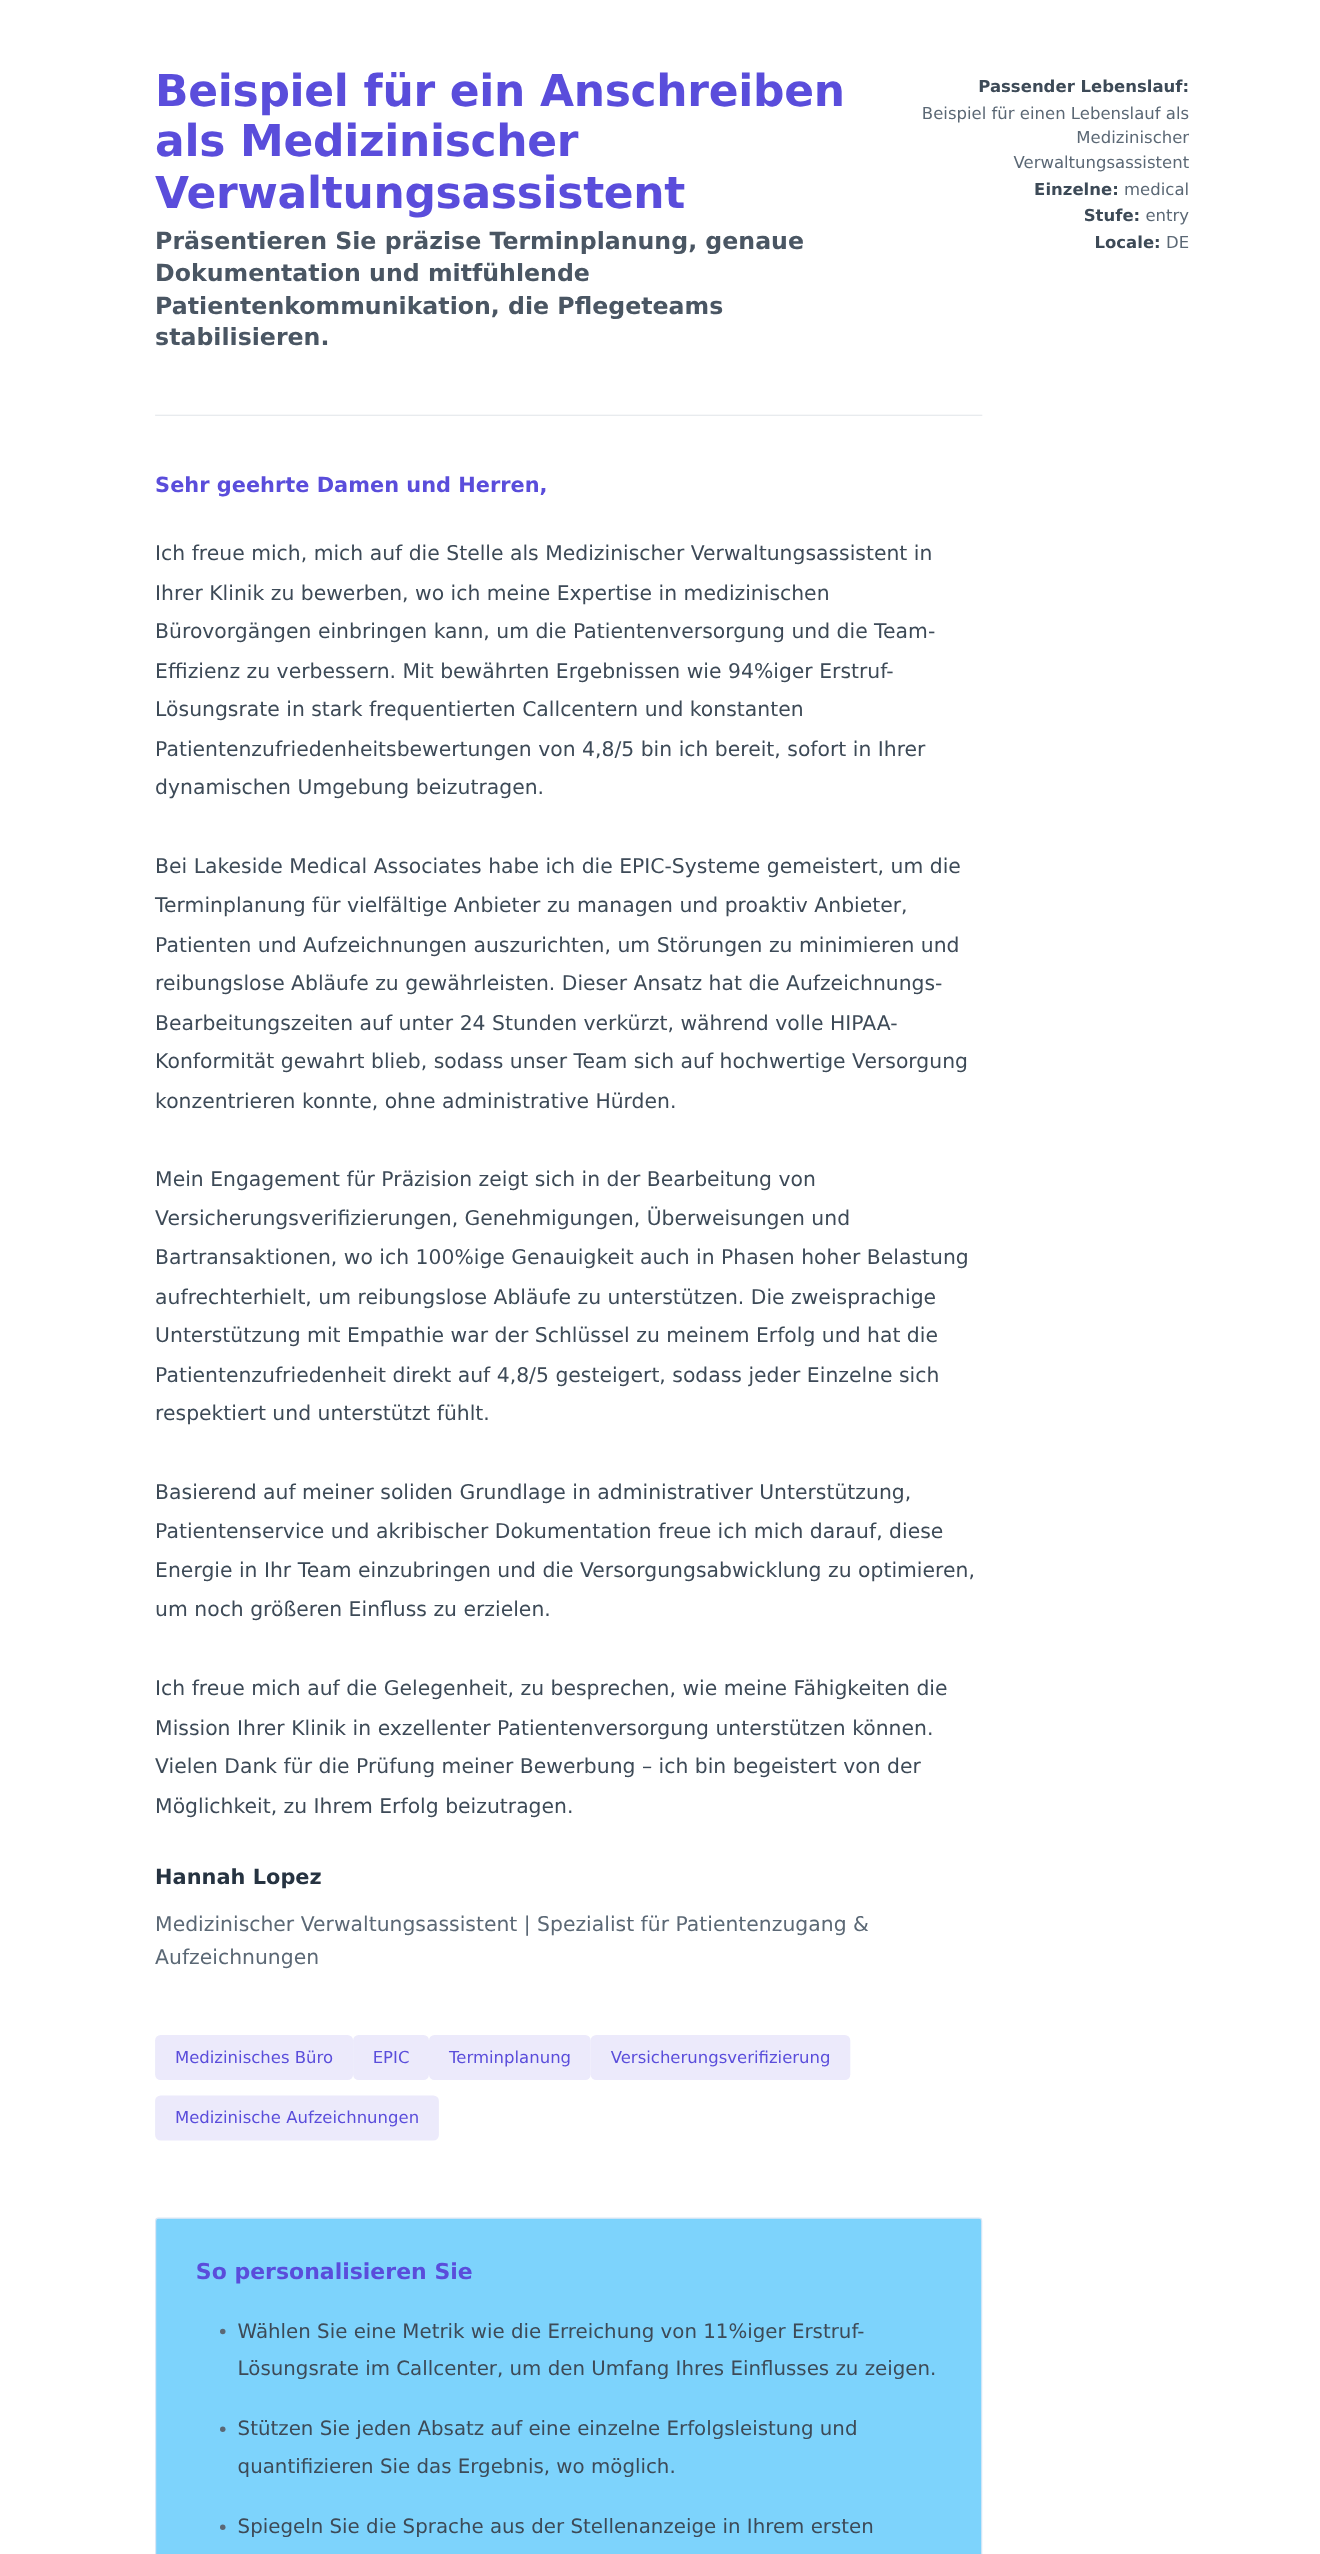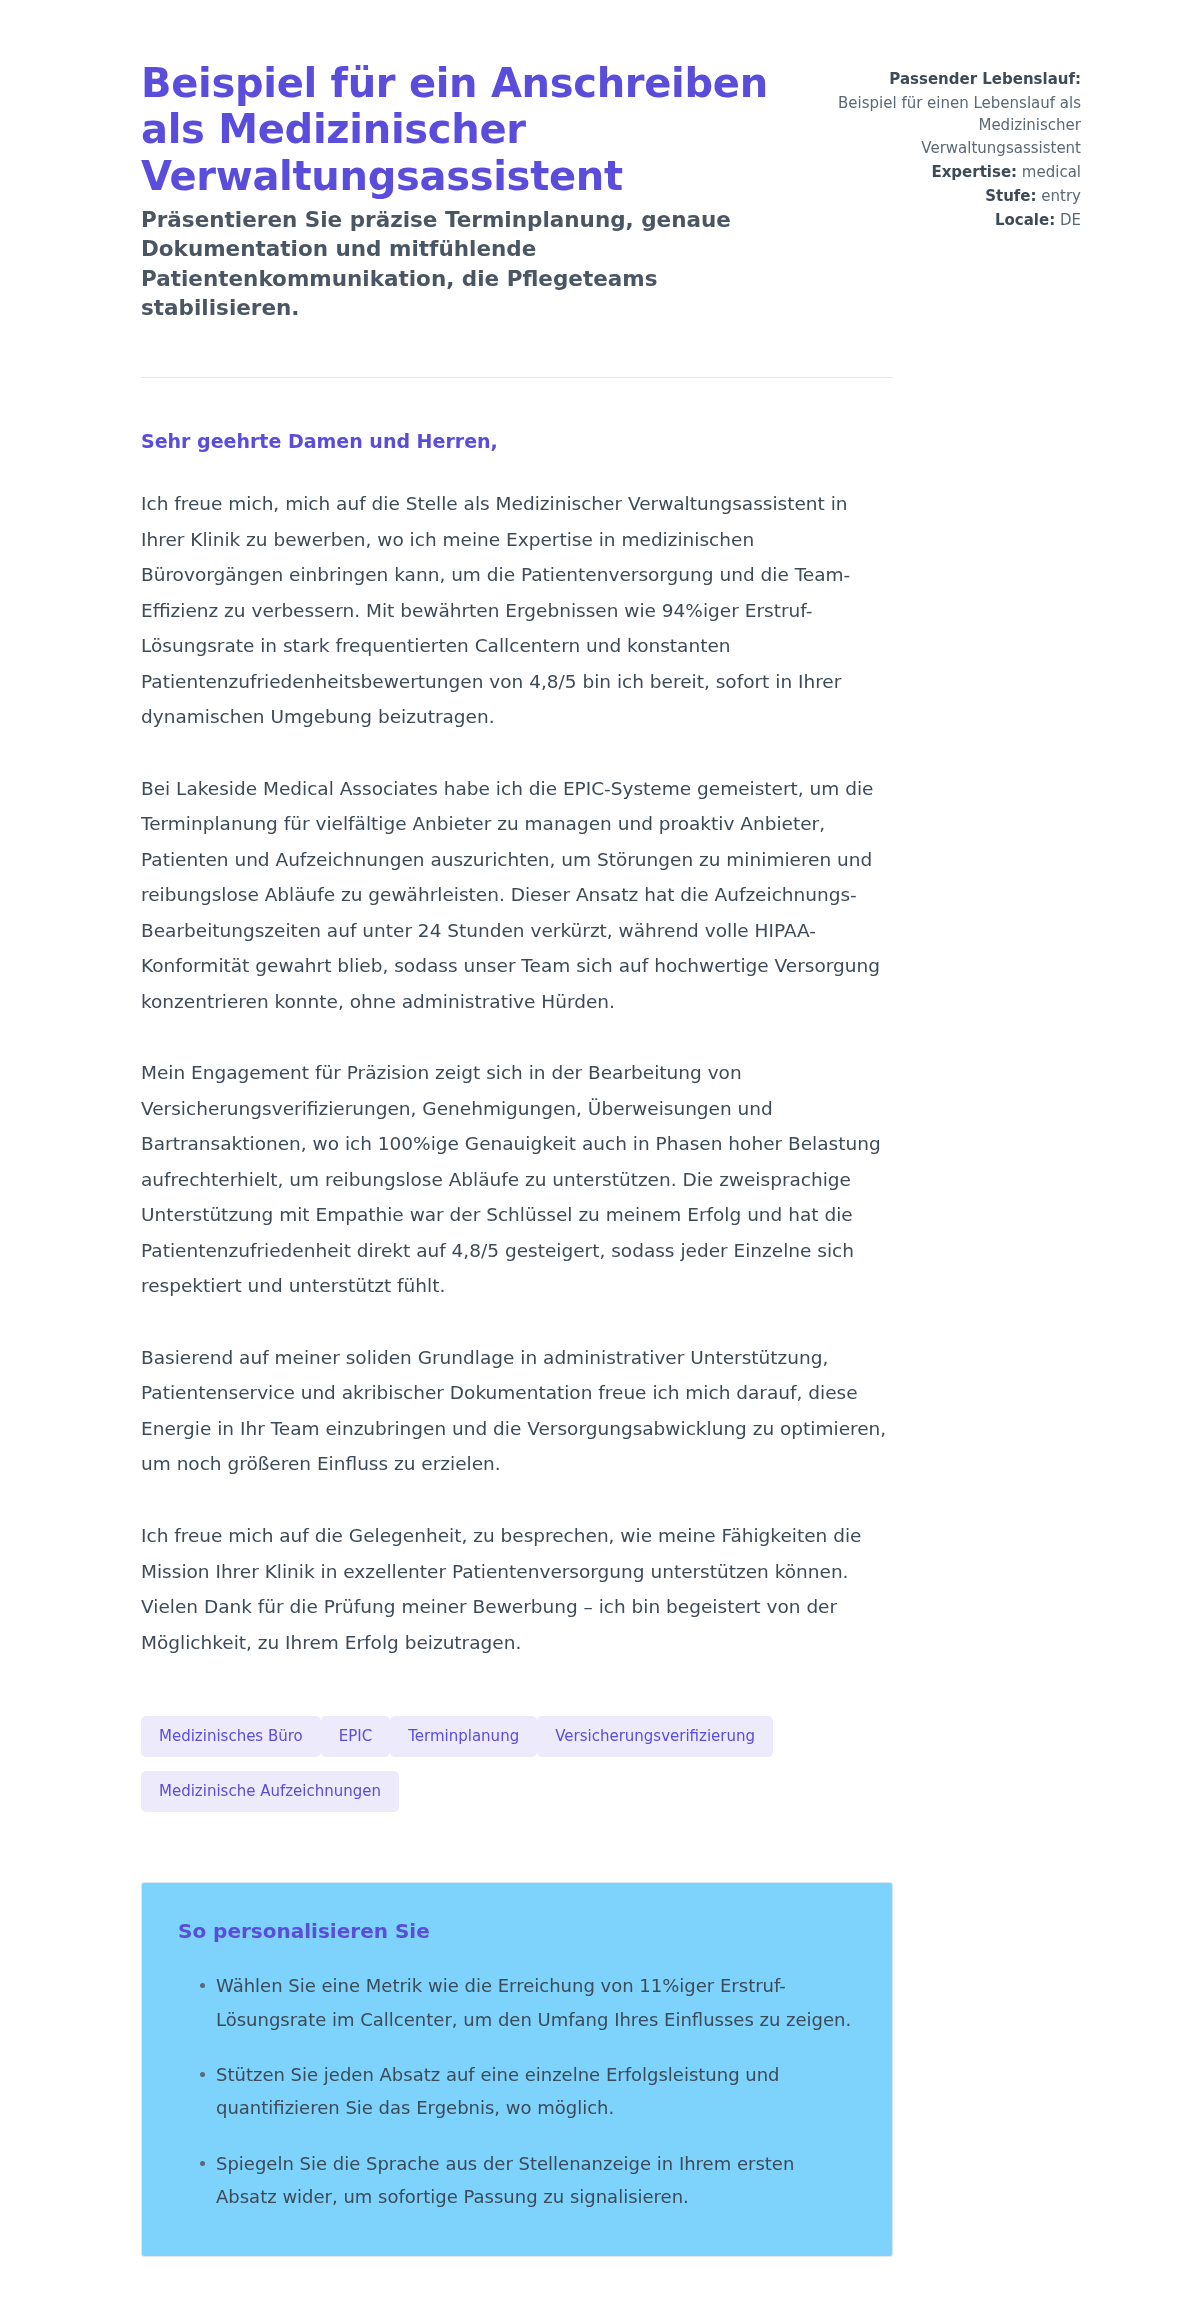"Expertise:" span.meta-strong { text: Expertise -> Einzelne }
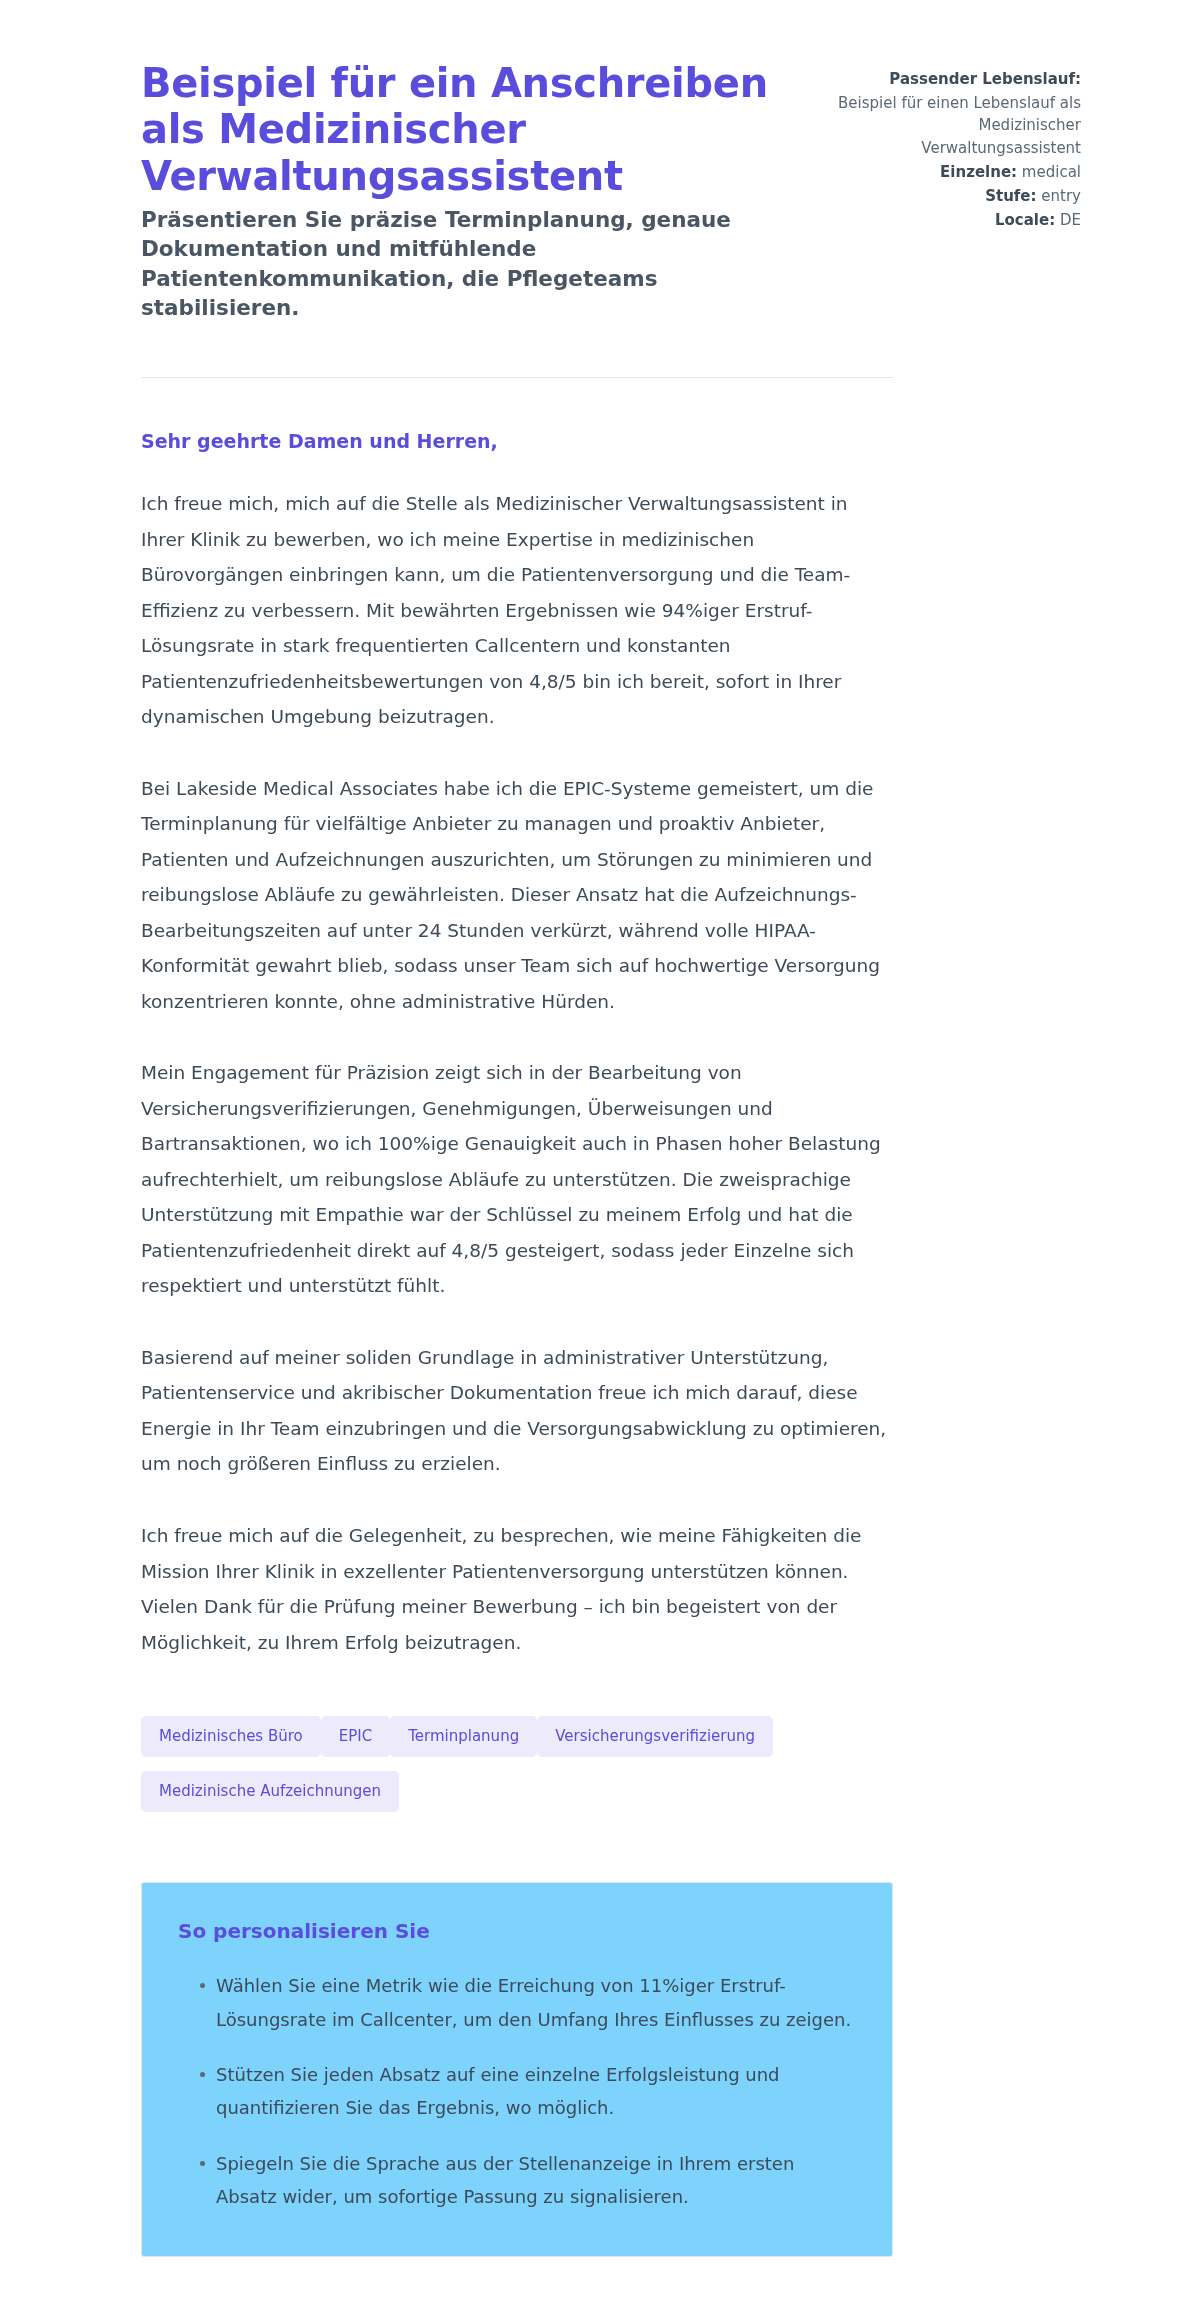"Hannah Lopez" div.signature { html: none -> <div> <p>Hannah Lopez</p> <p>Medizinischer Verwaltungsassistent | Spezialist für Patientenzugang &amp; Aufzeichnungen</p> </div> }
